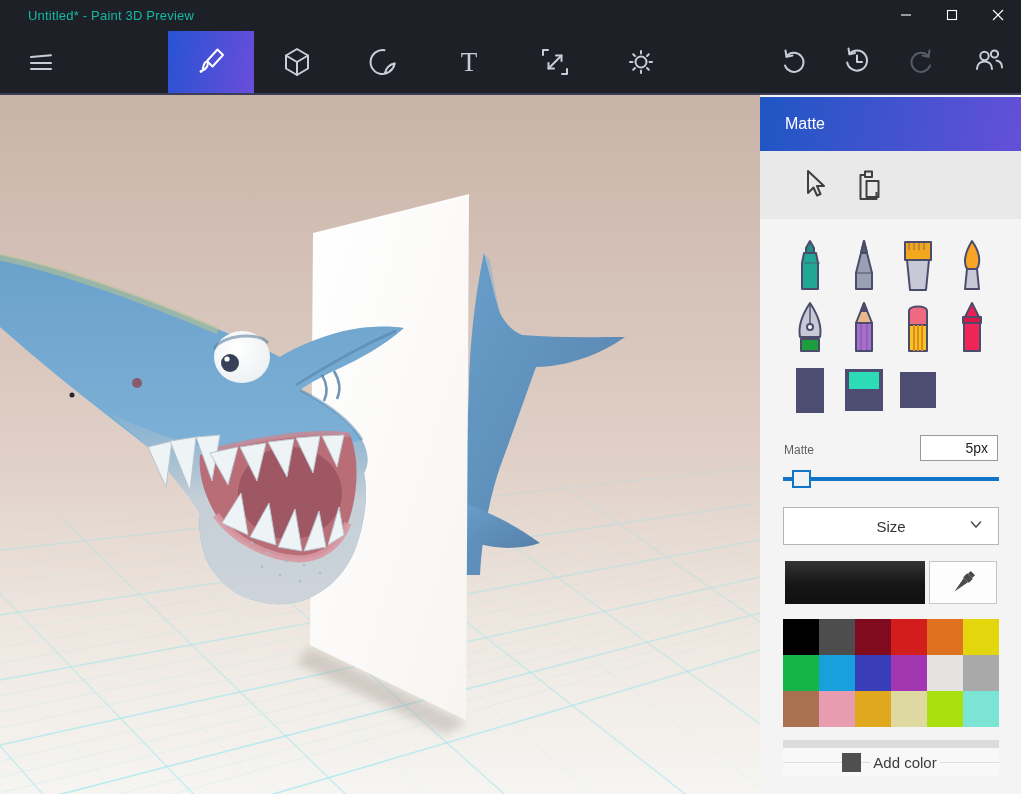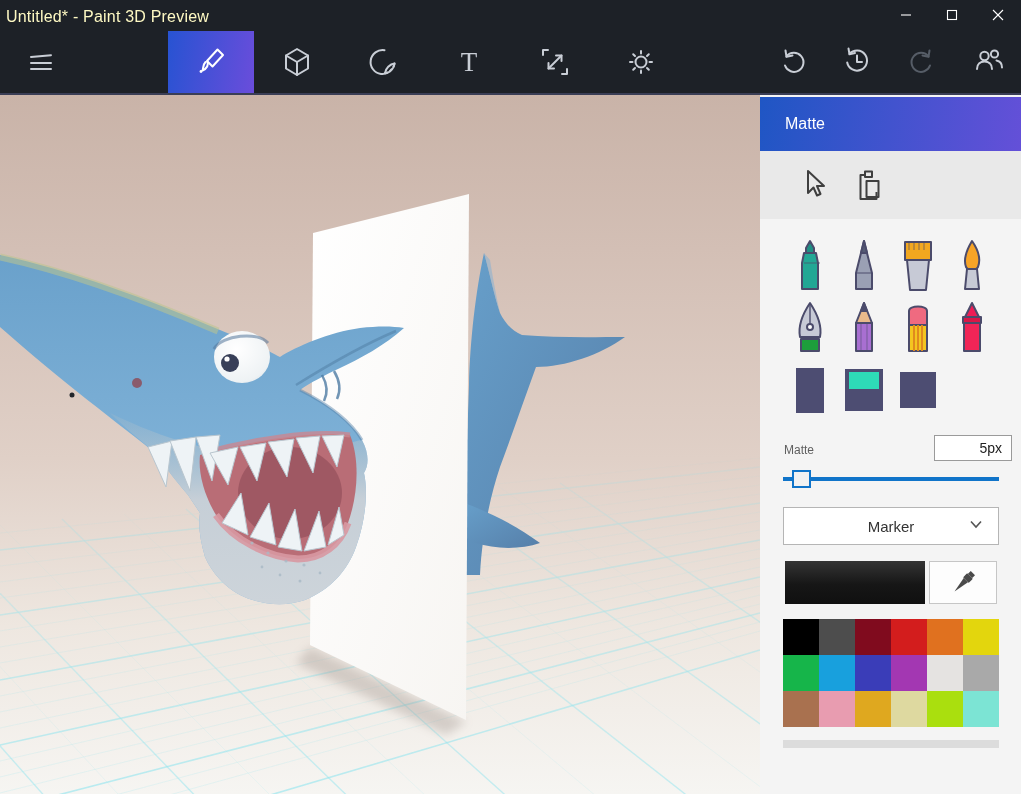"Untitled* - Paint 3D Preview" #window-title { color: #fef9c3 -> #14b8a6; font-size: 16px -> 13px; left: 6px -> 28px }
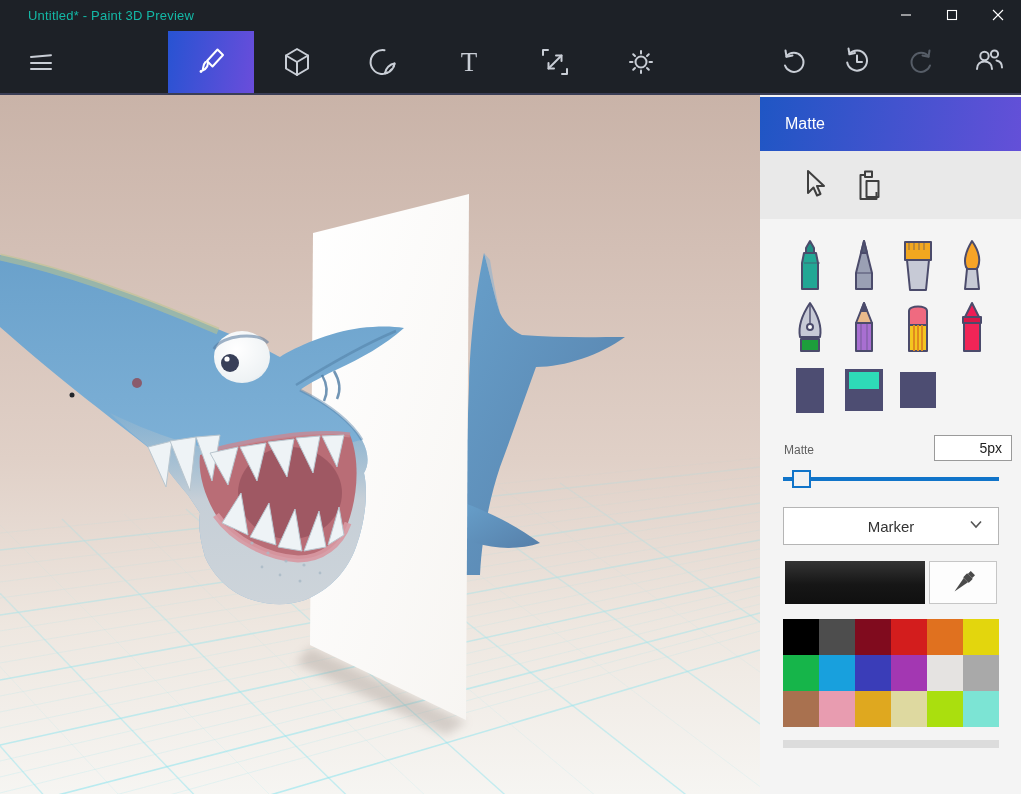"5px" #size-input { left: 174px -> 160px }
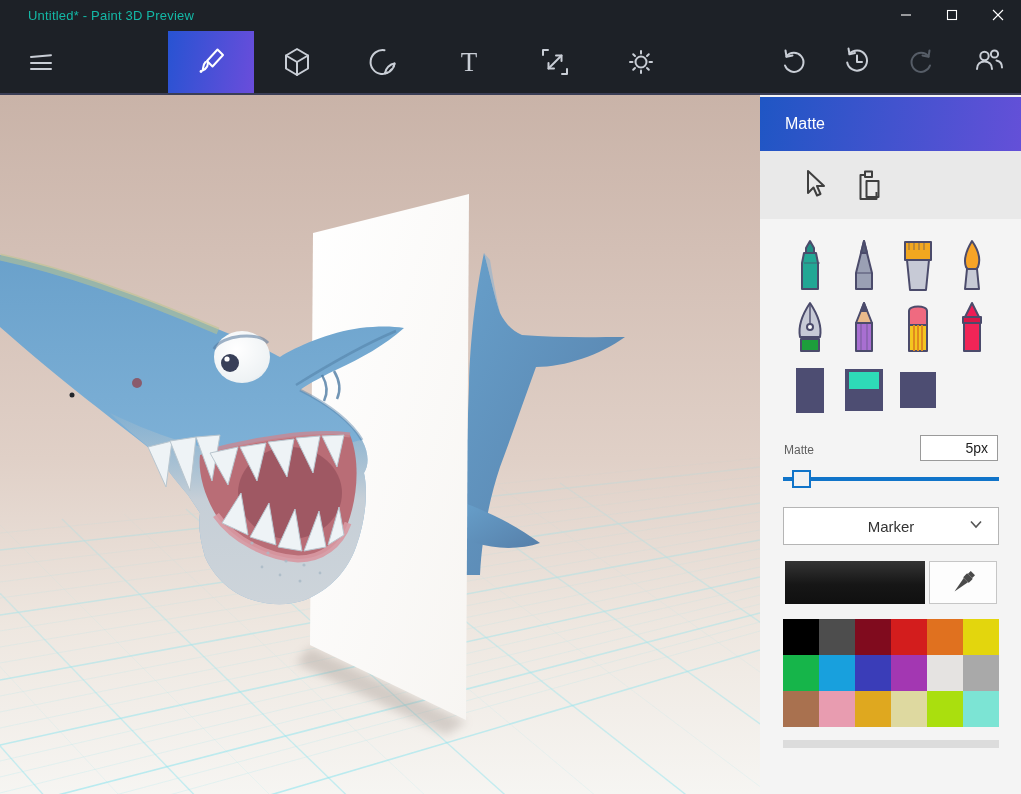"Marker" span { text: Marker -> Size }
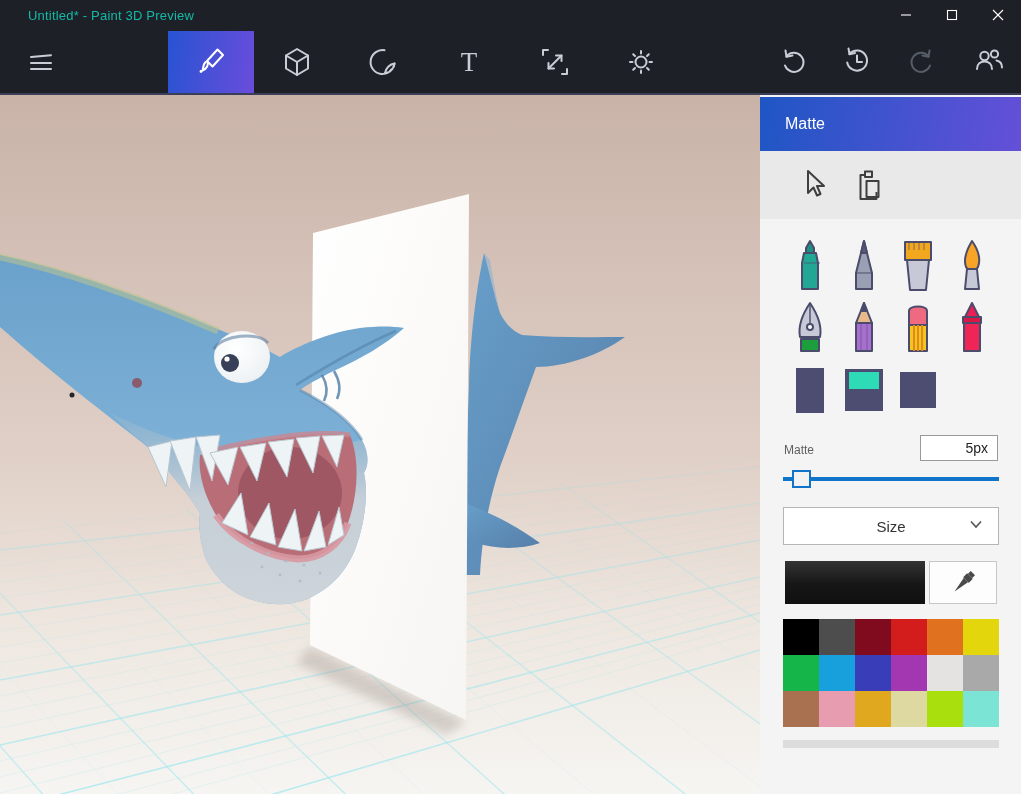"Add color" div.abs { html: none -> <div> <div></div> <div></div> <span>Add color</span> </div> }
